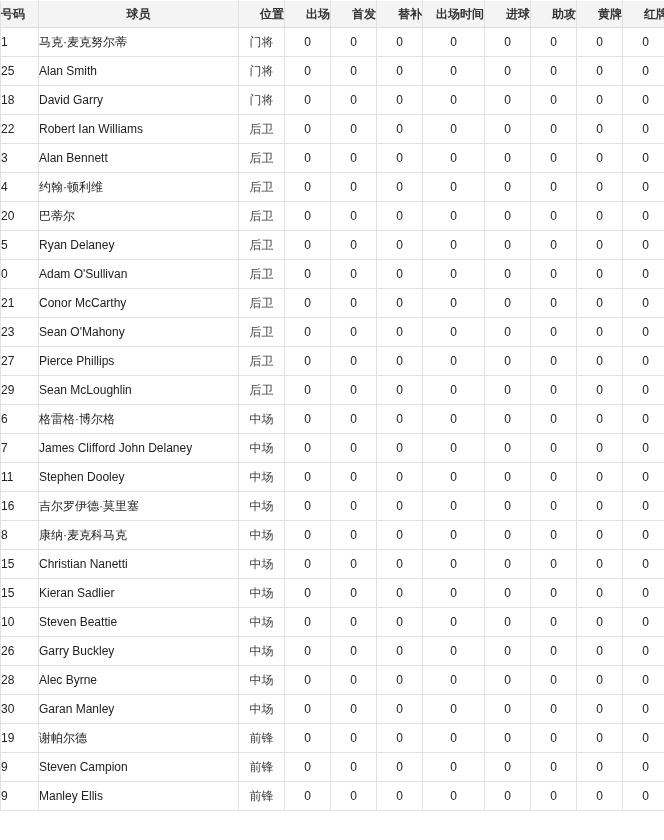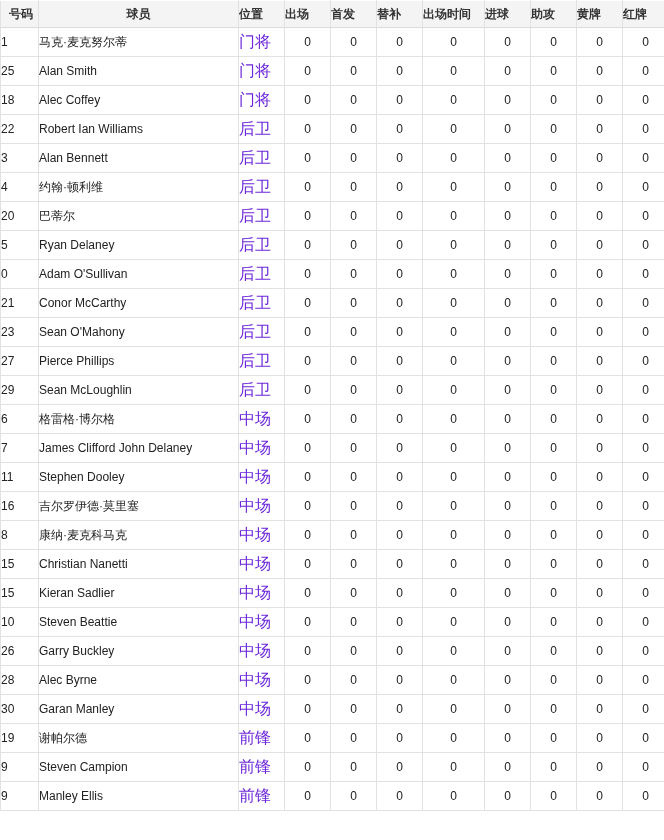"号码" table.squad thead th.col-number { padding-left: 8px -> none }
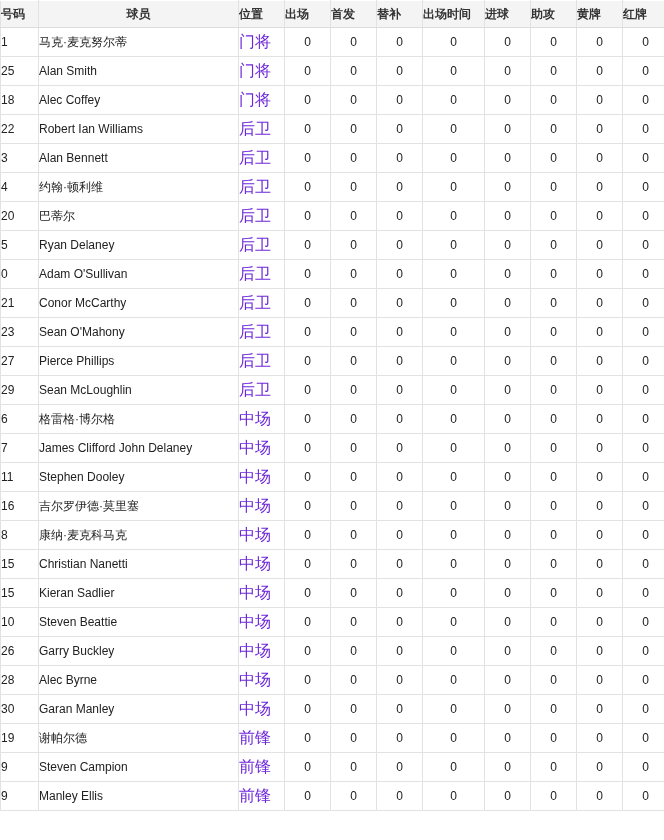"位置" table.squad thead th { text-align: left -> right }
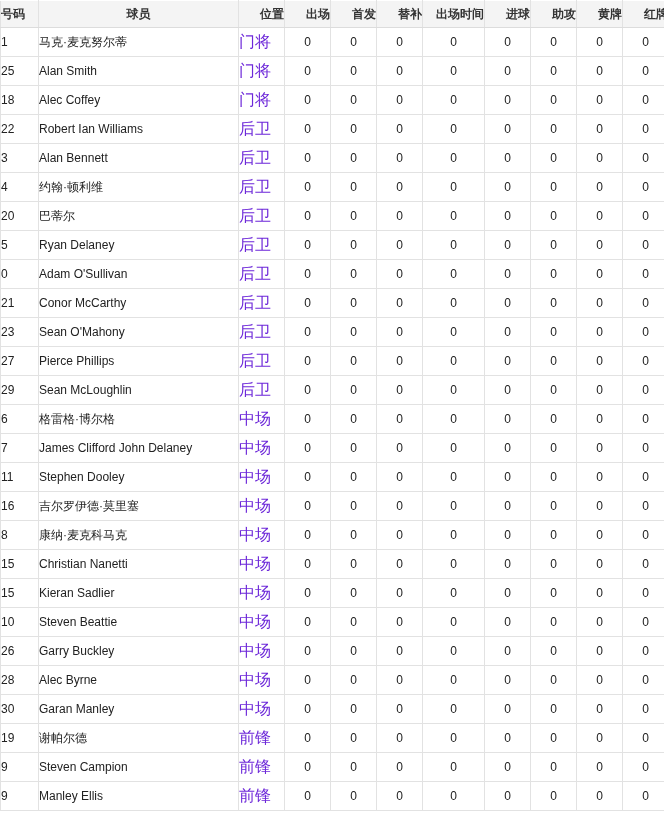"门将" td.col-position { color: #6d28d9 -> #404040; font-size: 16px -> 12px; text-align: none -> center }
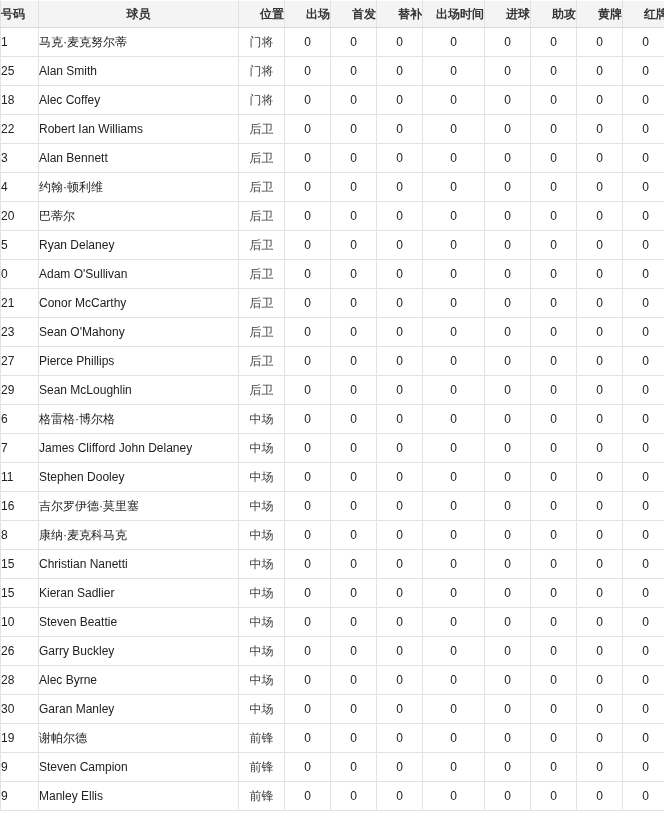"Alec Coffey" td.col-player { text: Alec Coffey -> David Garry }
